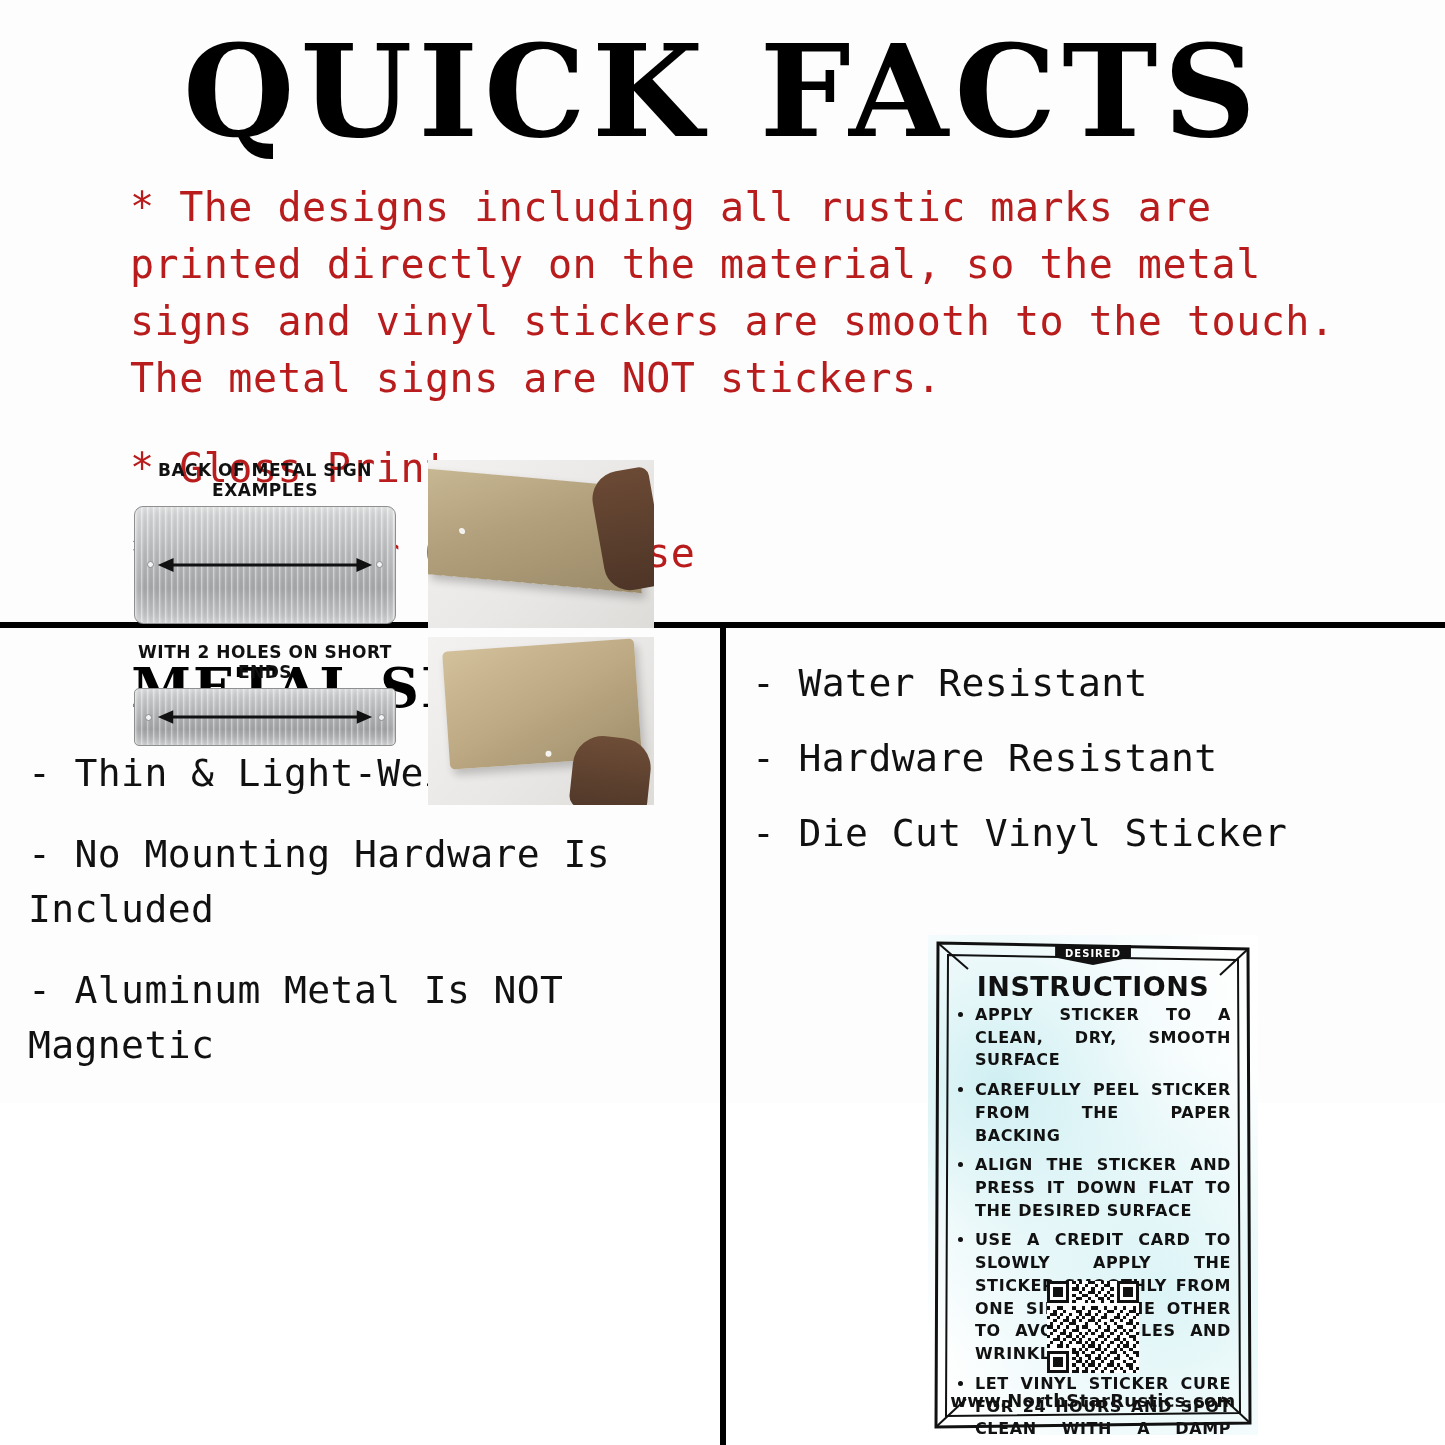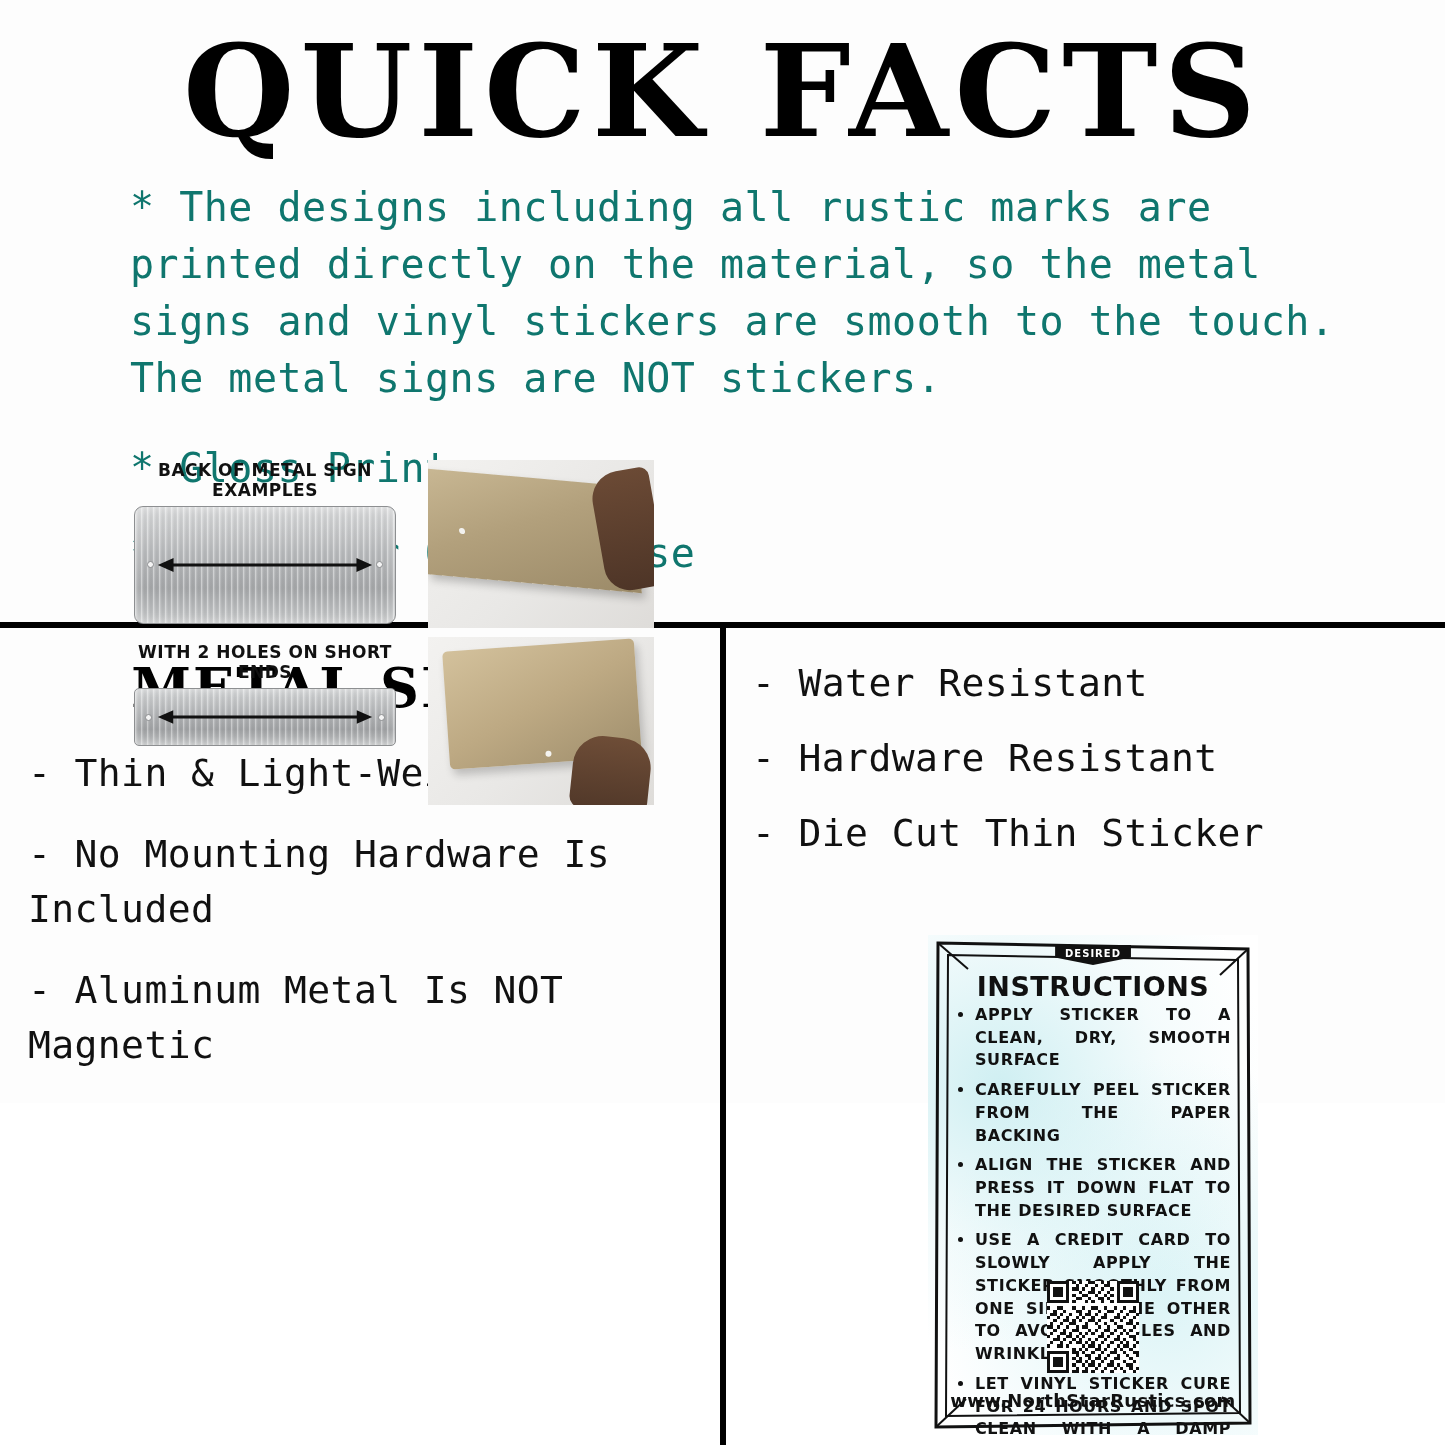"* The designs including all" .fact { color: #0f766e -> #b91c1c }
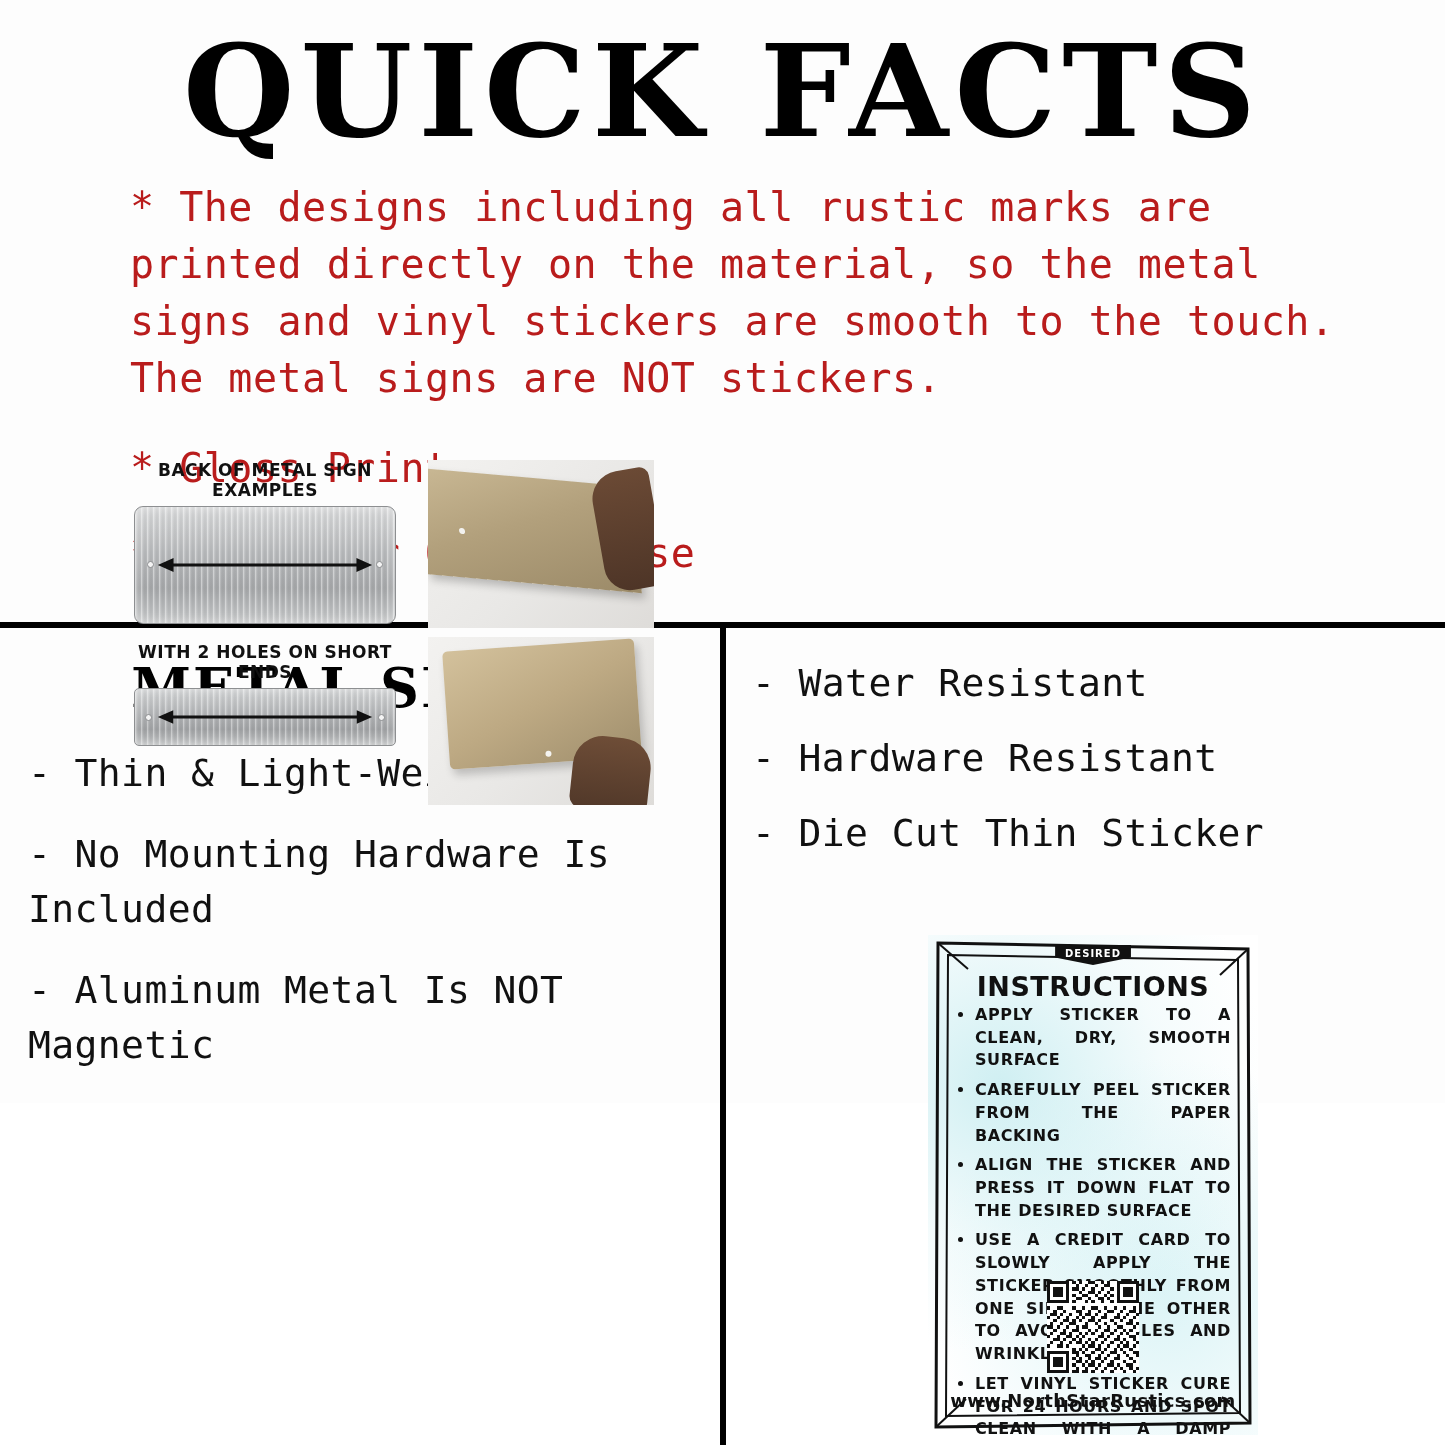"- Die Cut Thin Sticker" p.bullet { text: Thin -> Vinyl }
